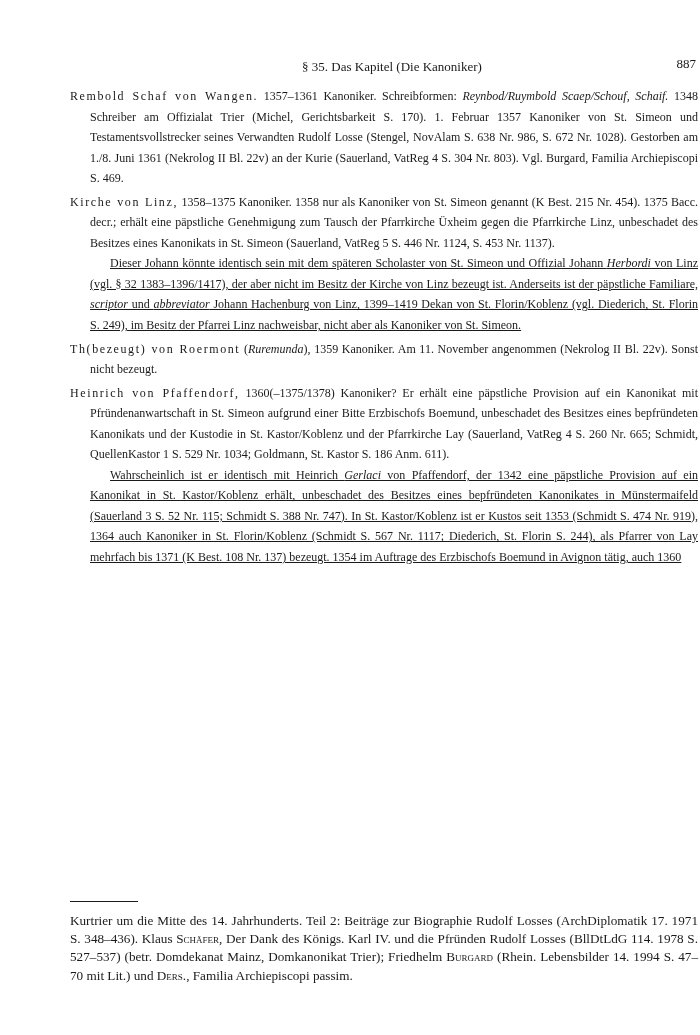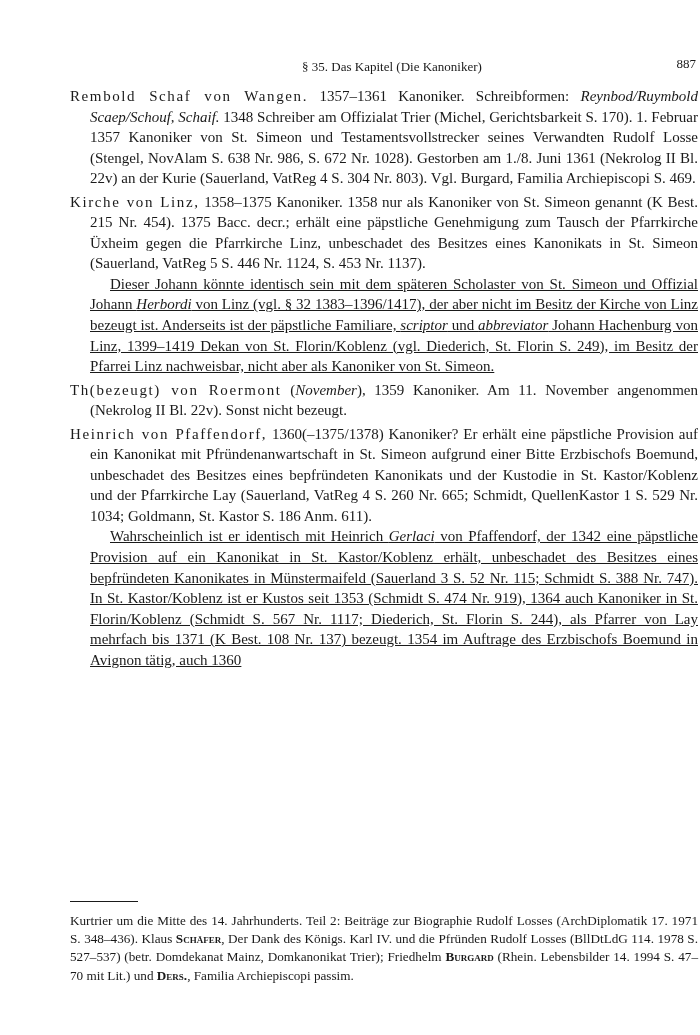"Rembold Schaf von Wangen. 1357–1361" .body { font-size: 15px -> 12px }
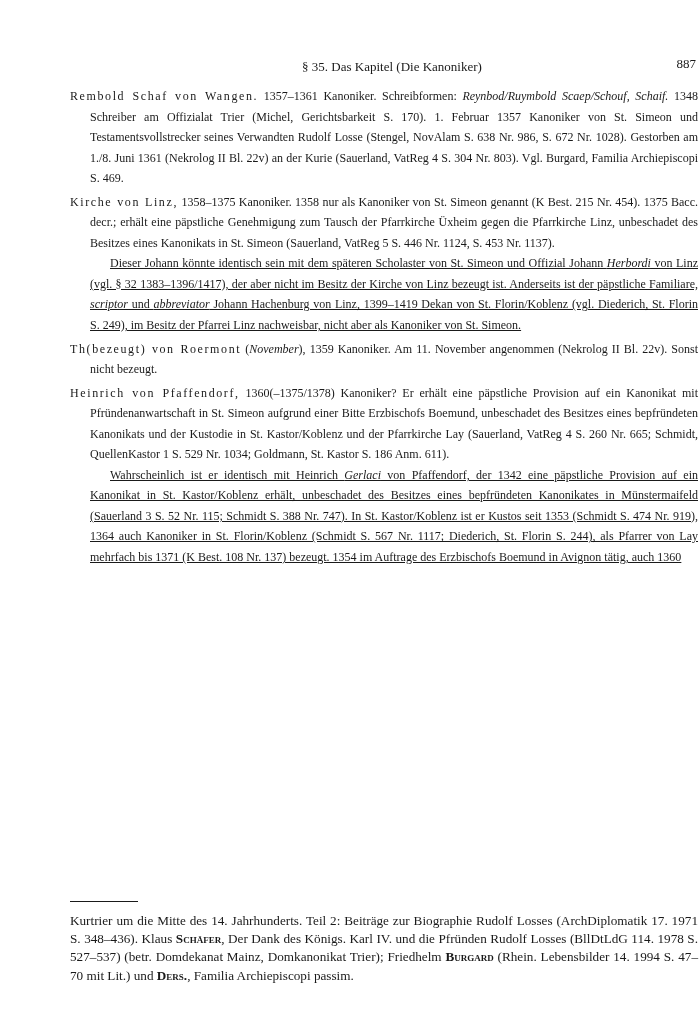"November" i { text: November -> Ruremunda }
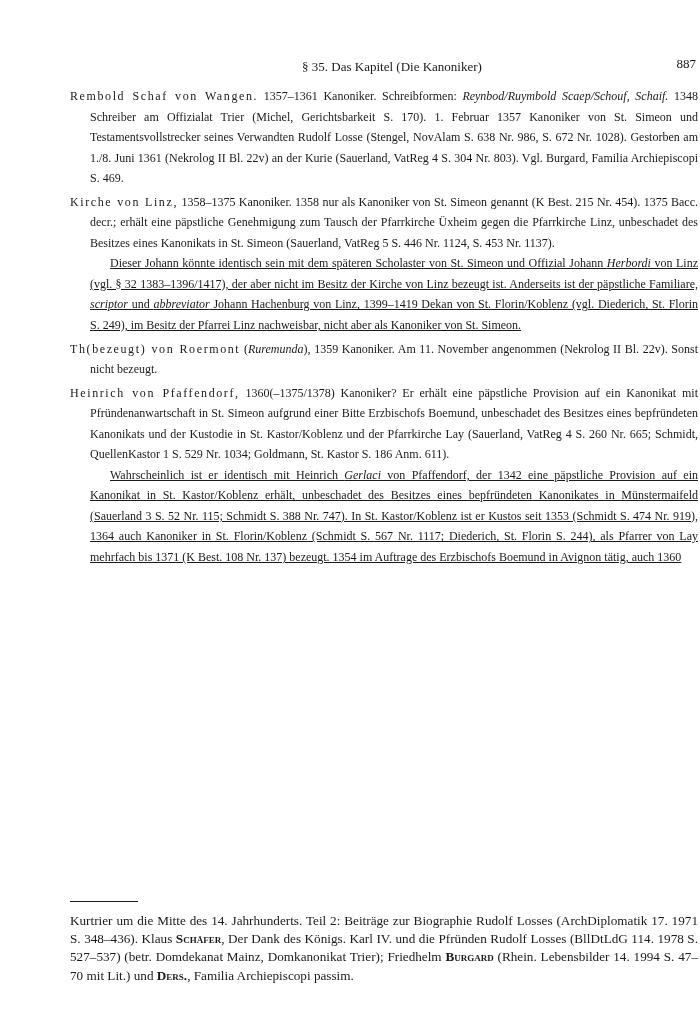"Schäfer" .sc { font-weight: bold -> none }
